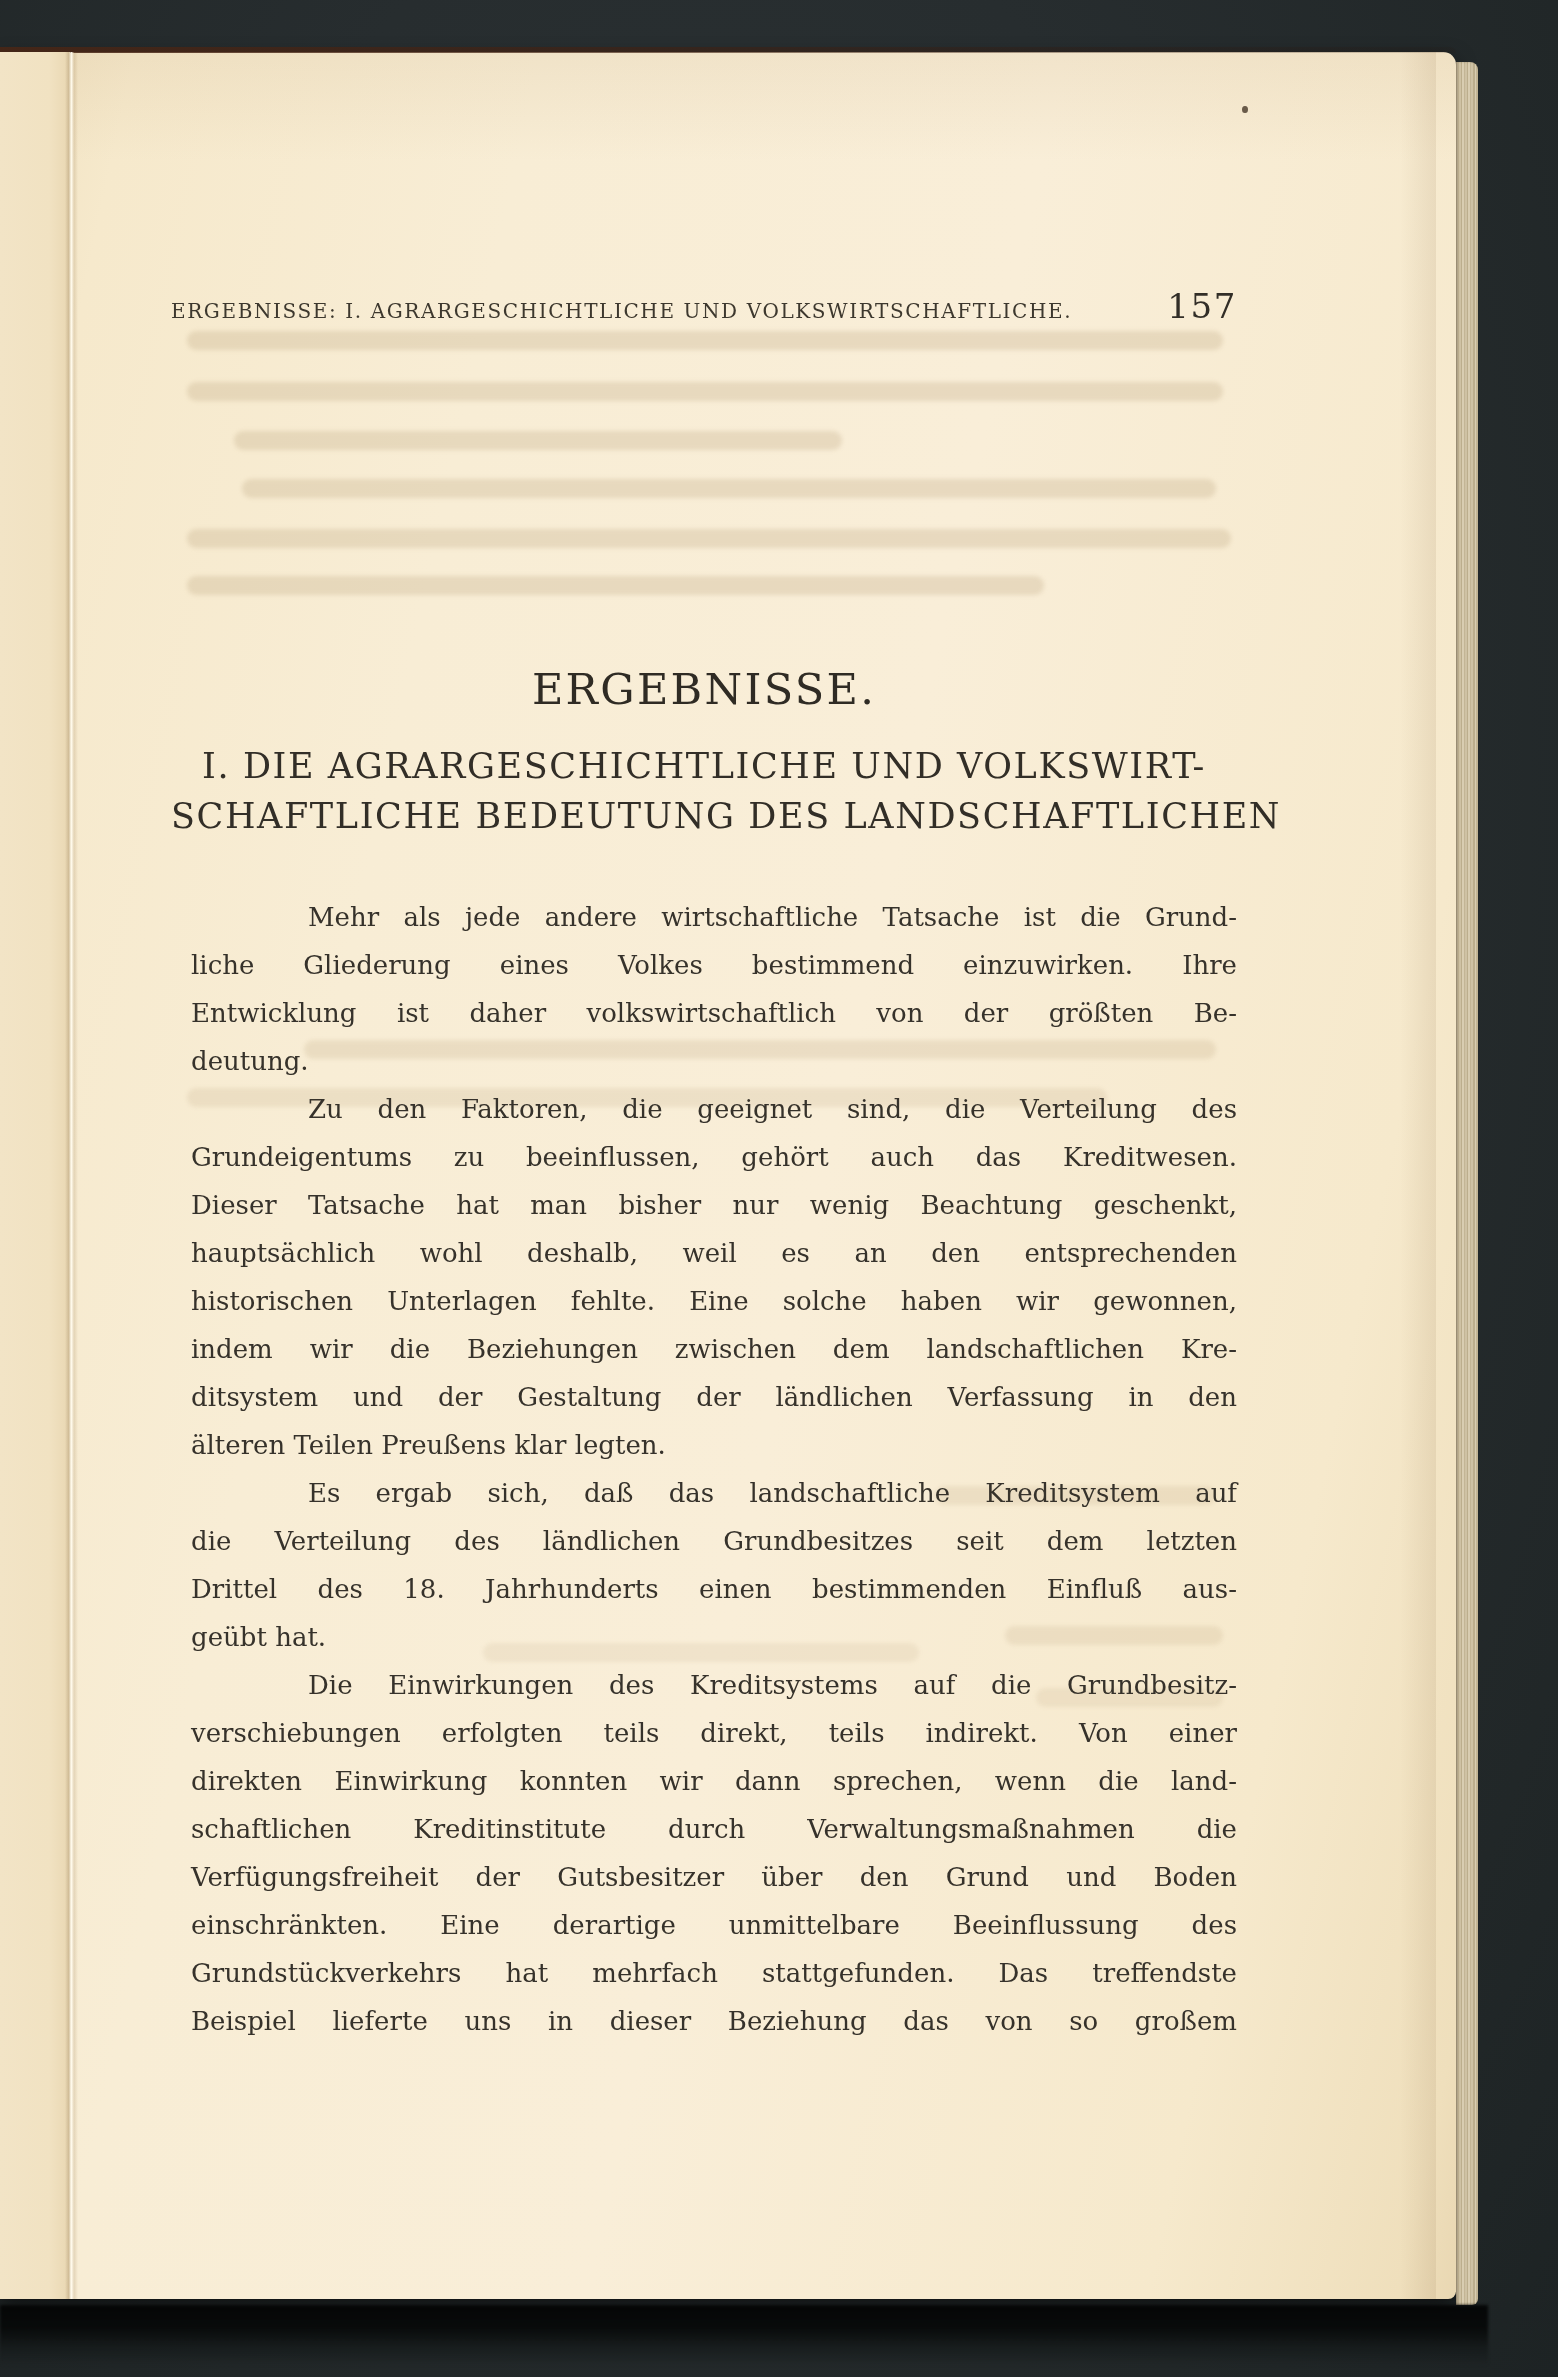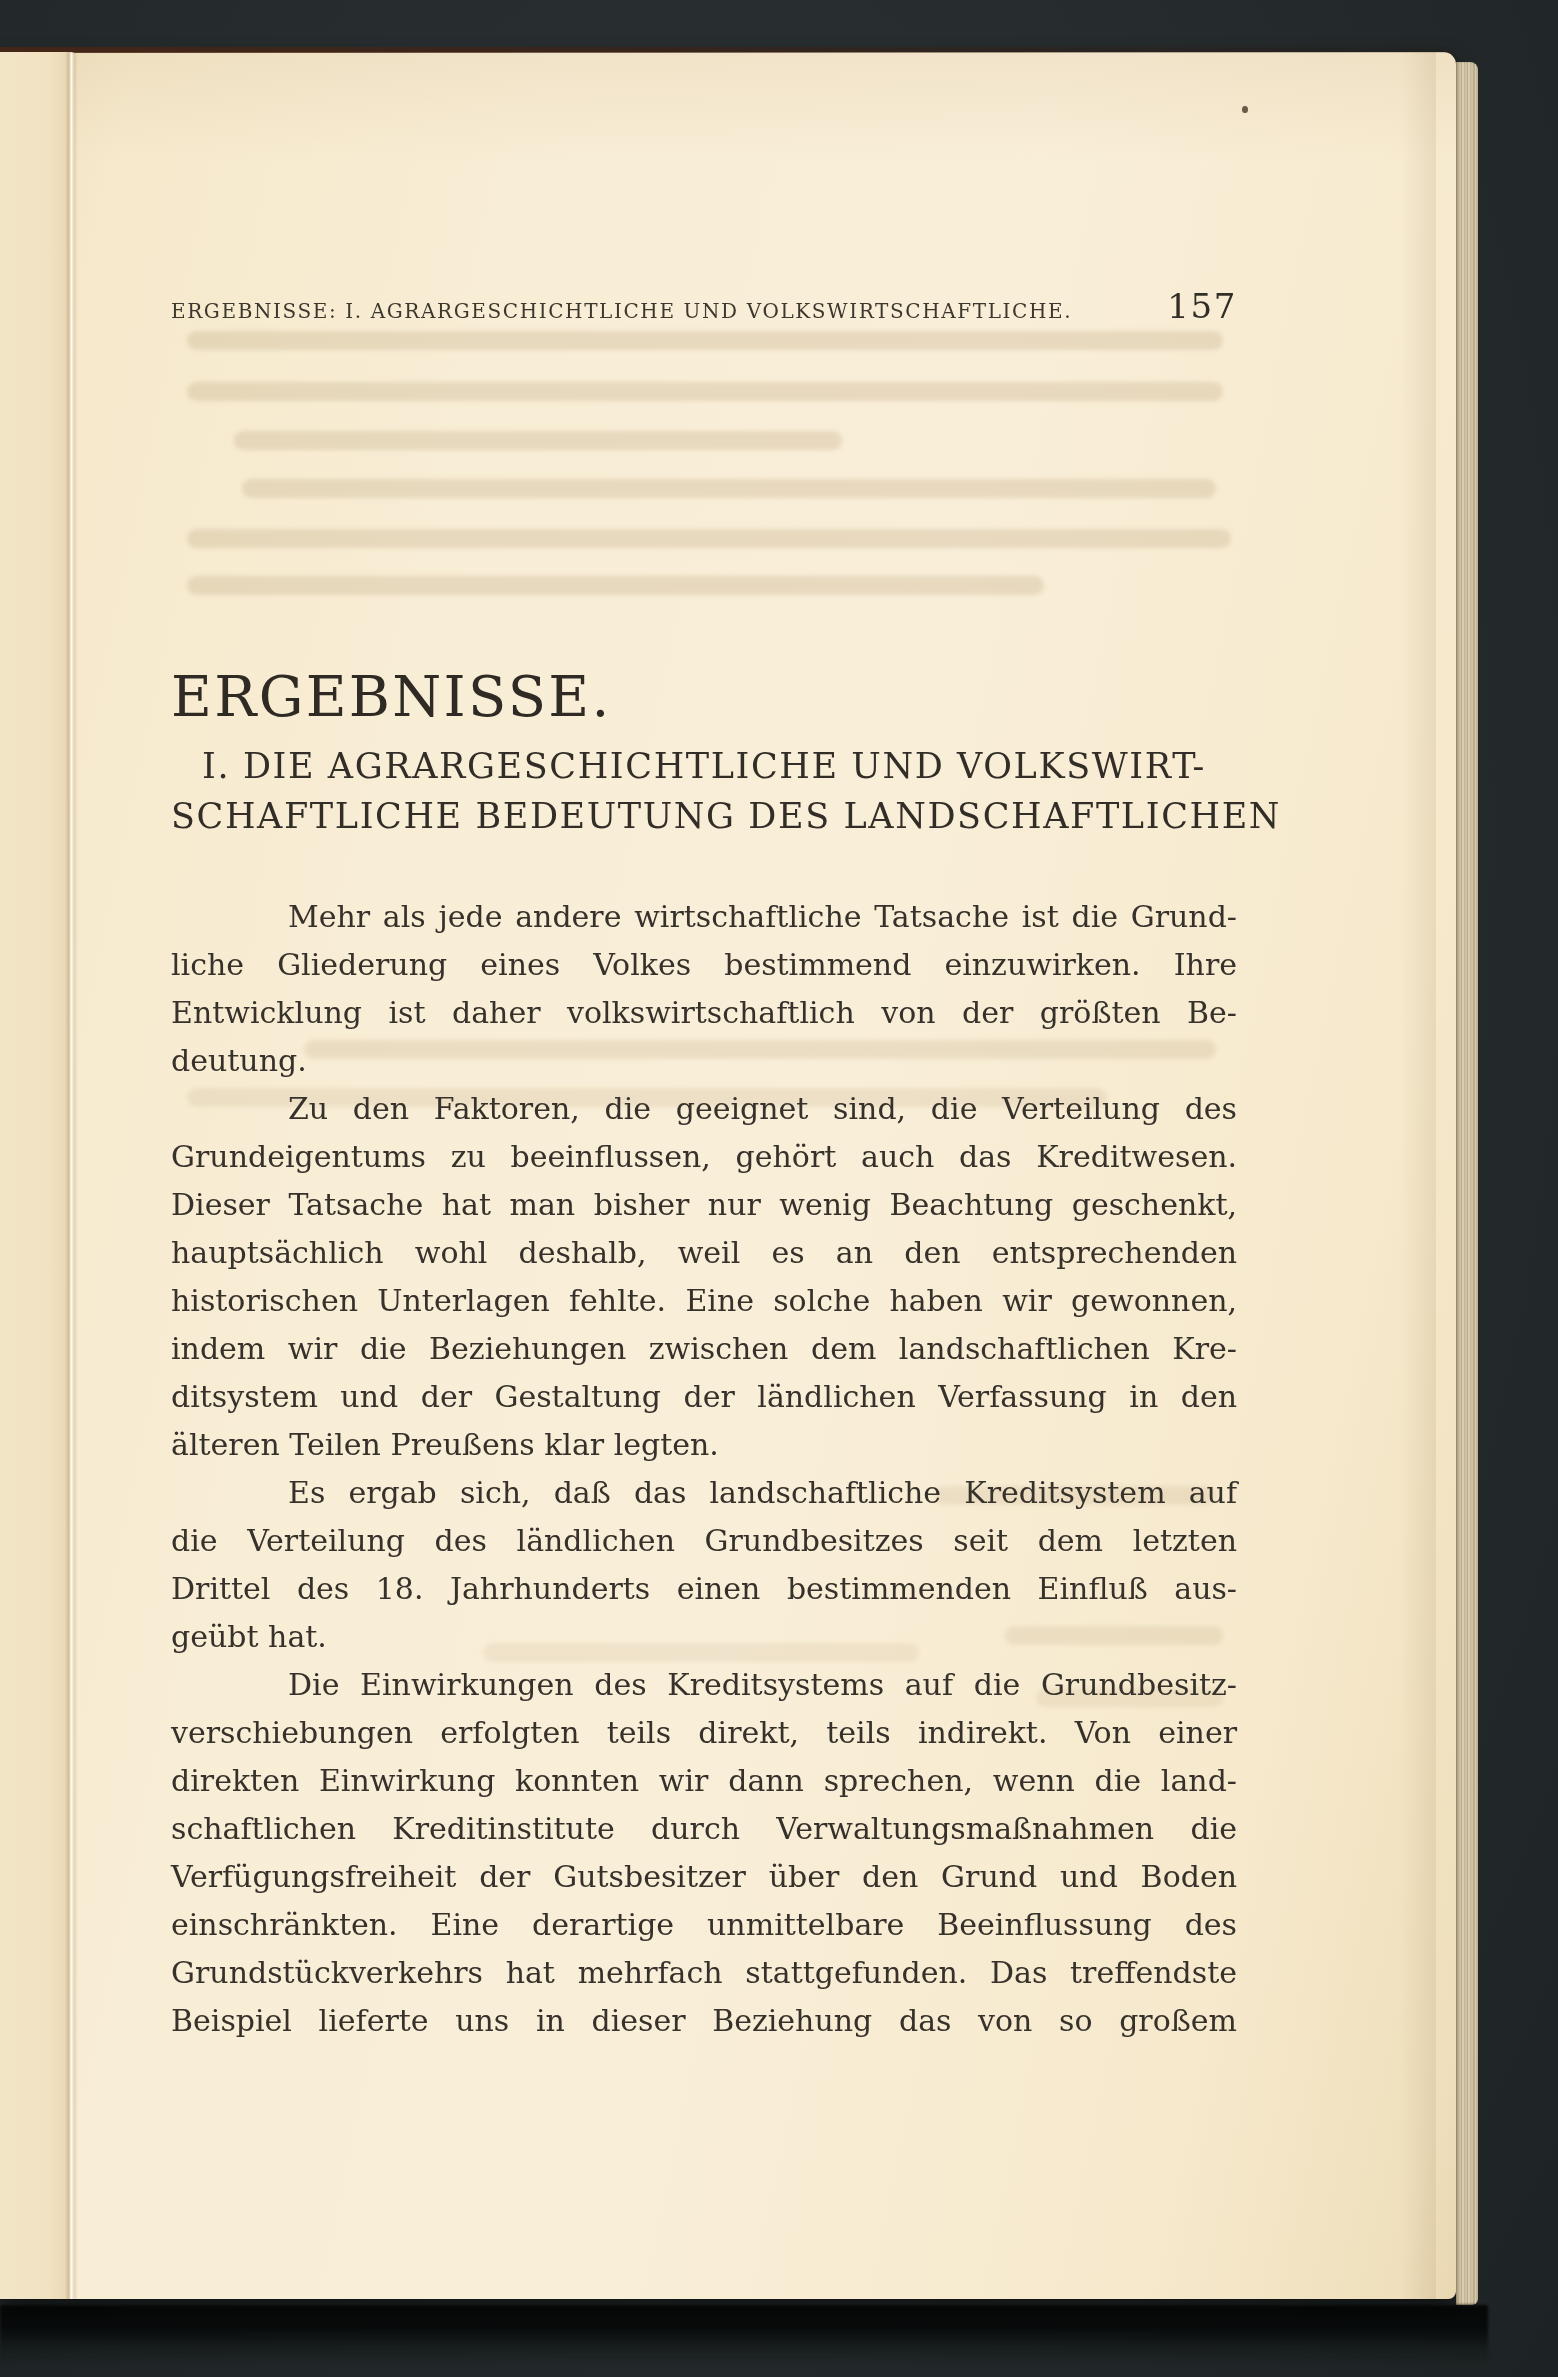"ERGEBNISSE." .chapter-title { font-size: 56px -> 43px; text-align: left -> center }
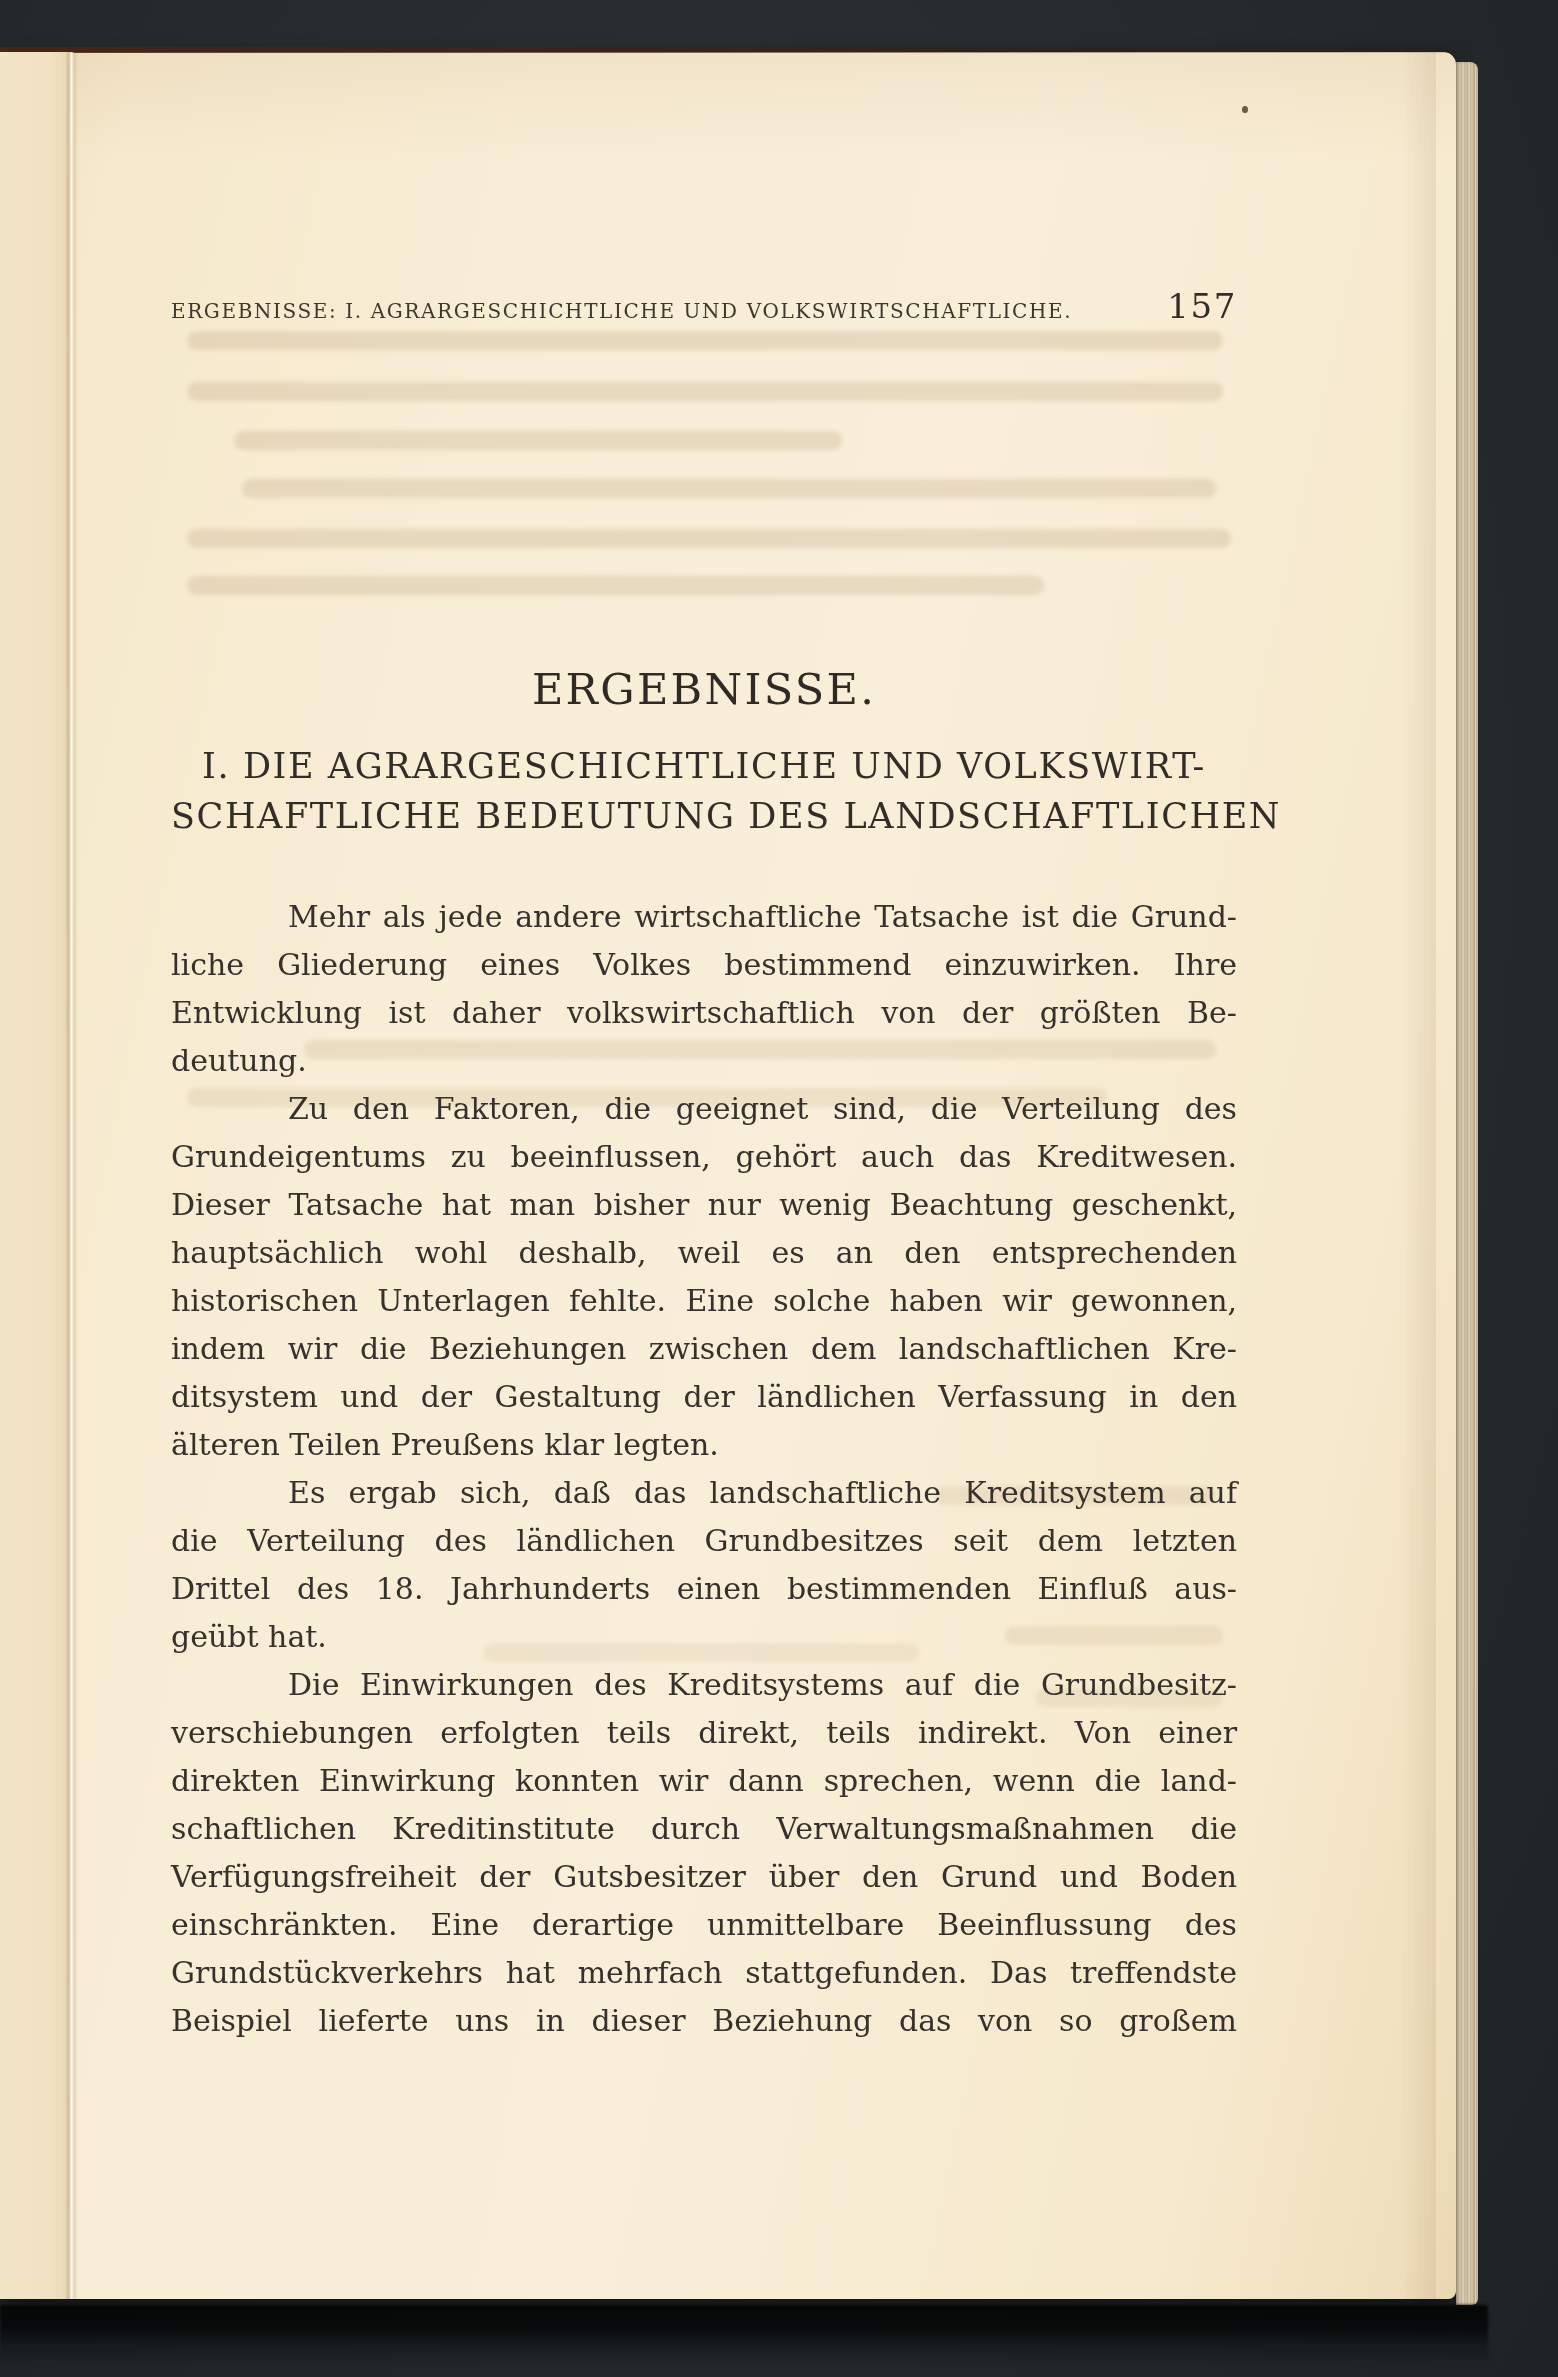"Mehr als jede andere wirtschaftliche" .bl { font-size: 30px -> 26px; margin-left: none -> 20px }
